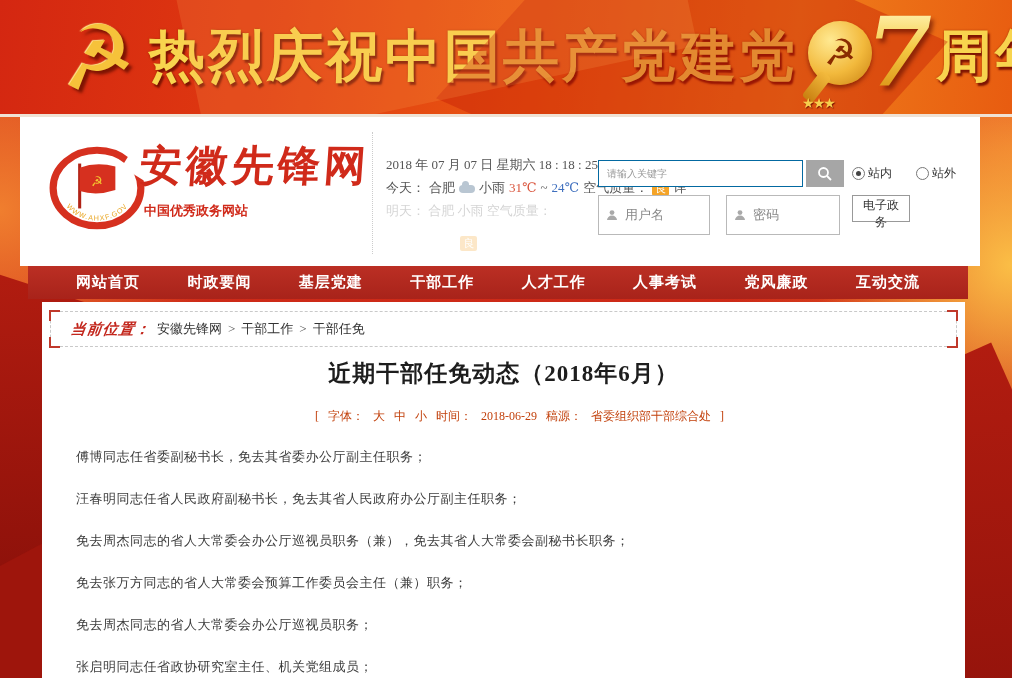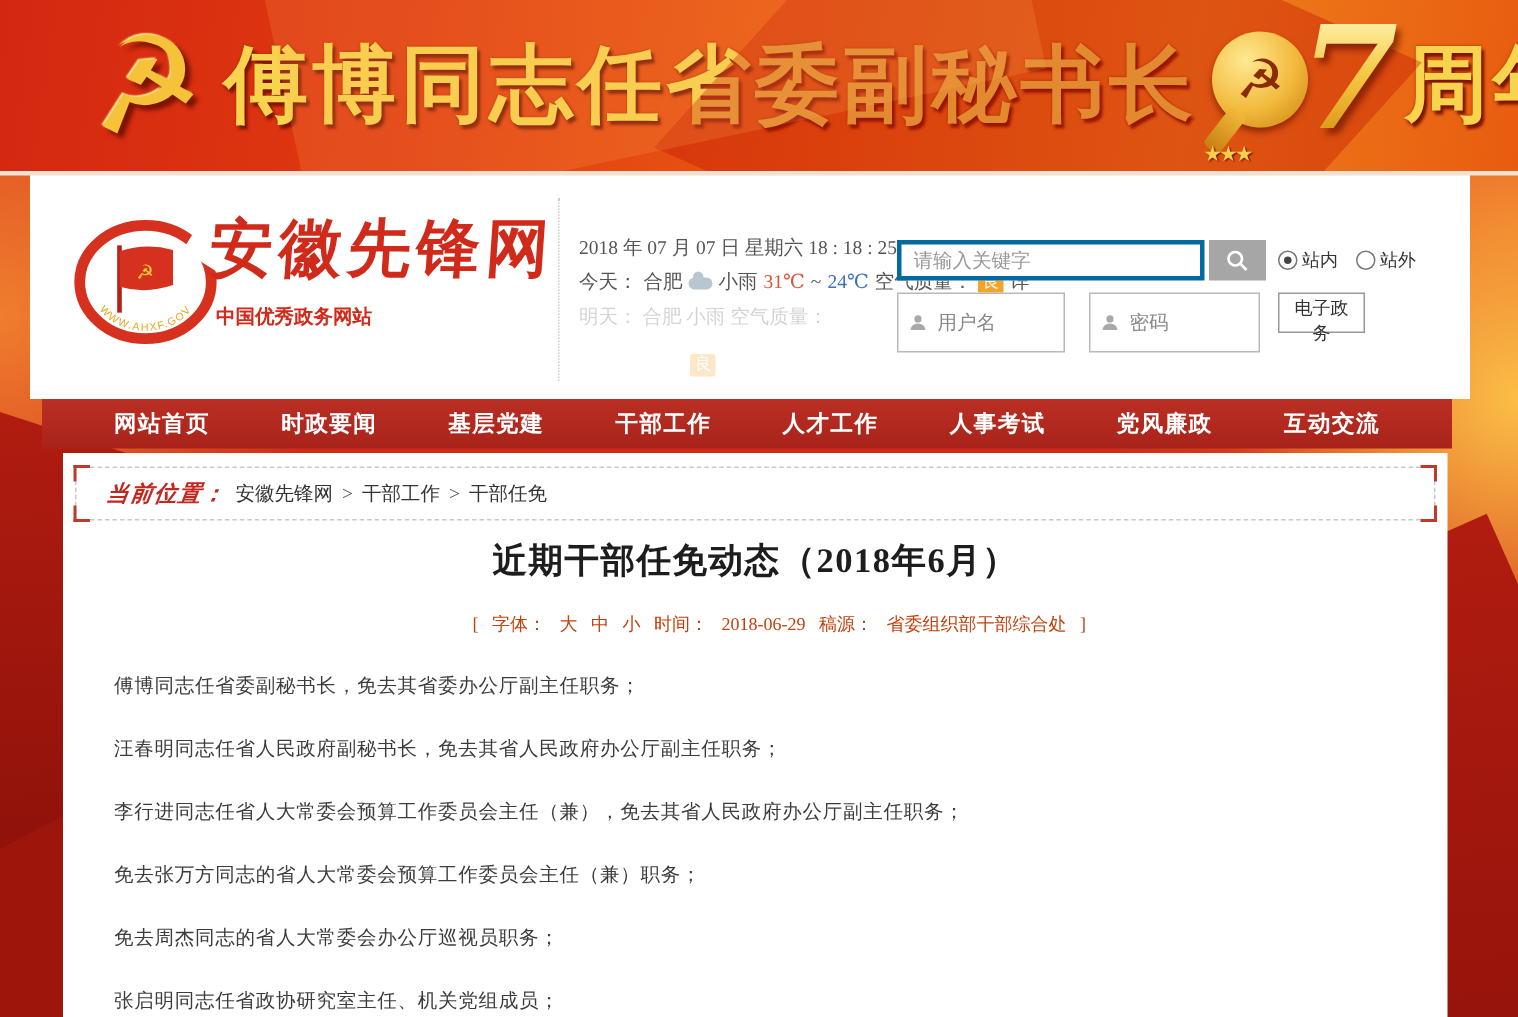"傅博同志任省委副秘书长" span.slogan { text: 傅博同志任省委副秘书长 -> 热烈庆祝中国共产党建党 }
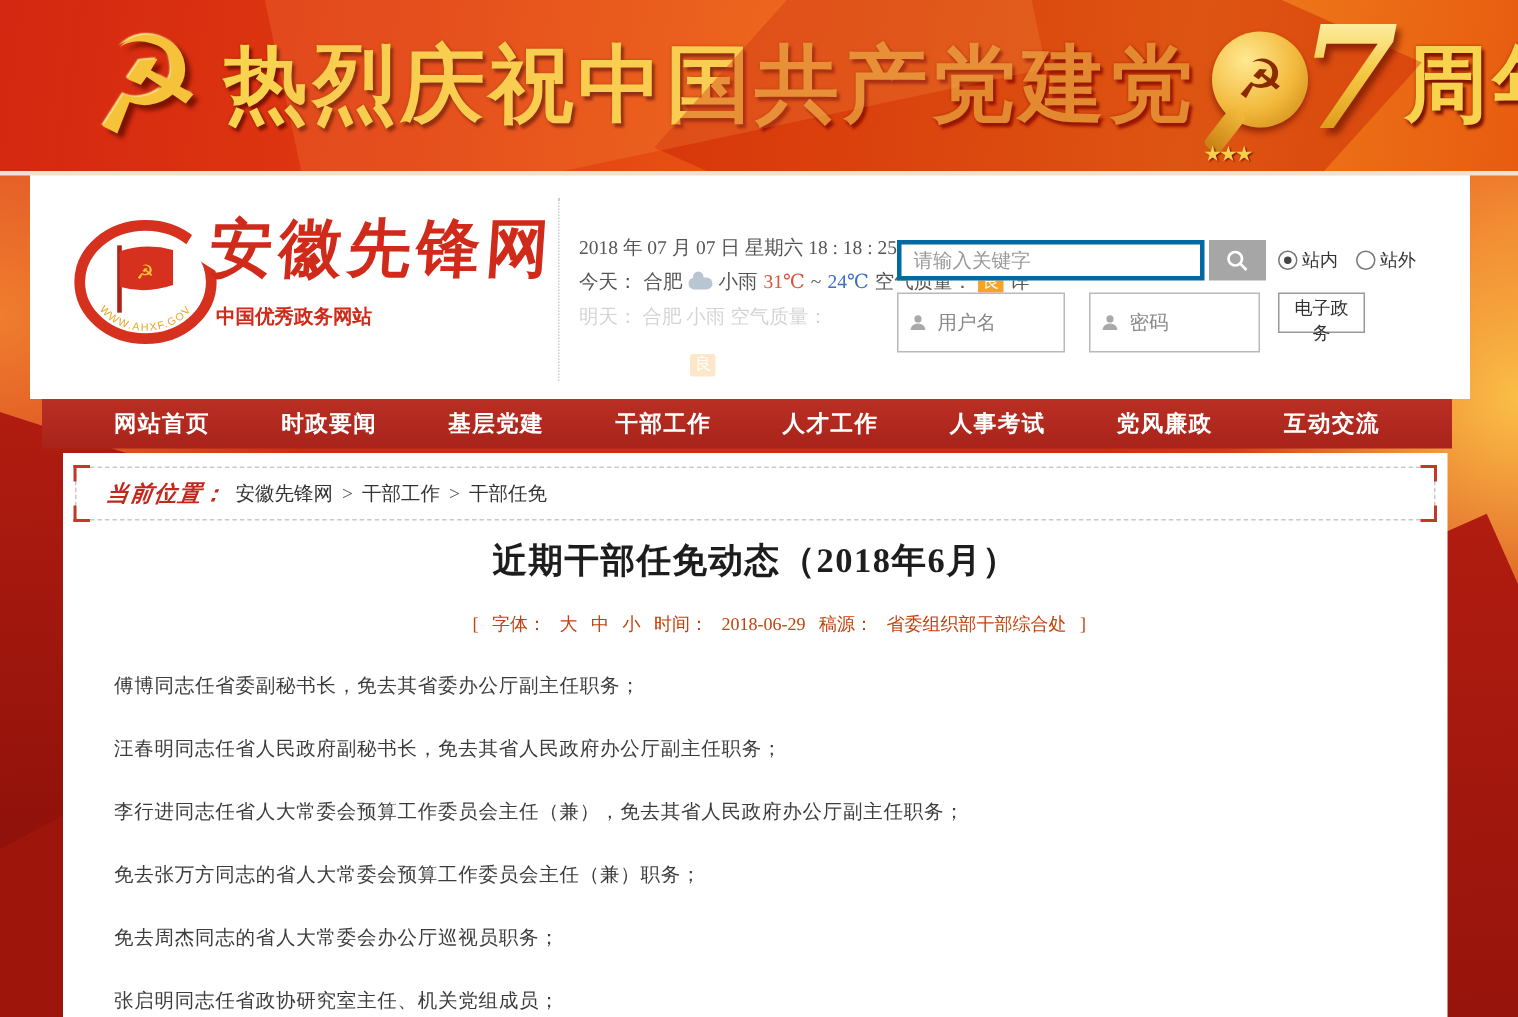"请输入关键字" .search-input { border: 3px solid #0369a1 -> 1px solid #0369a1; font-size: 13px -> 10px }
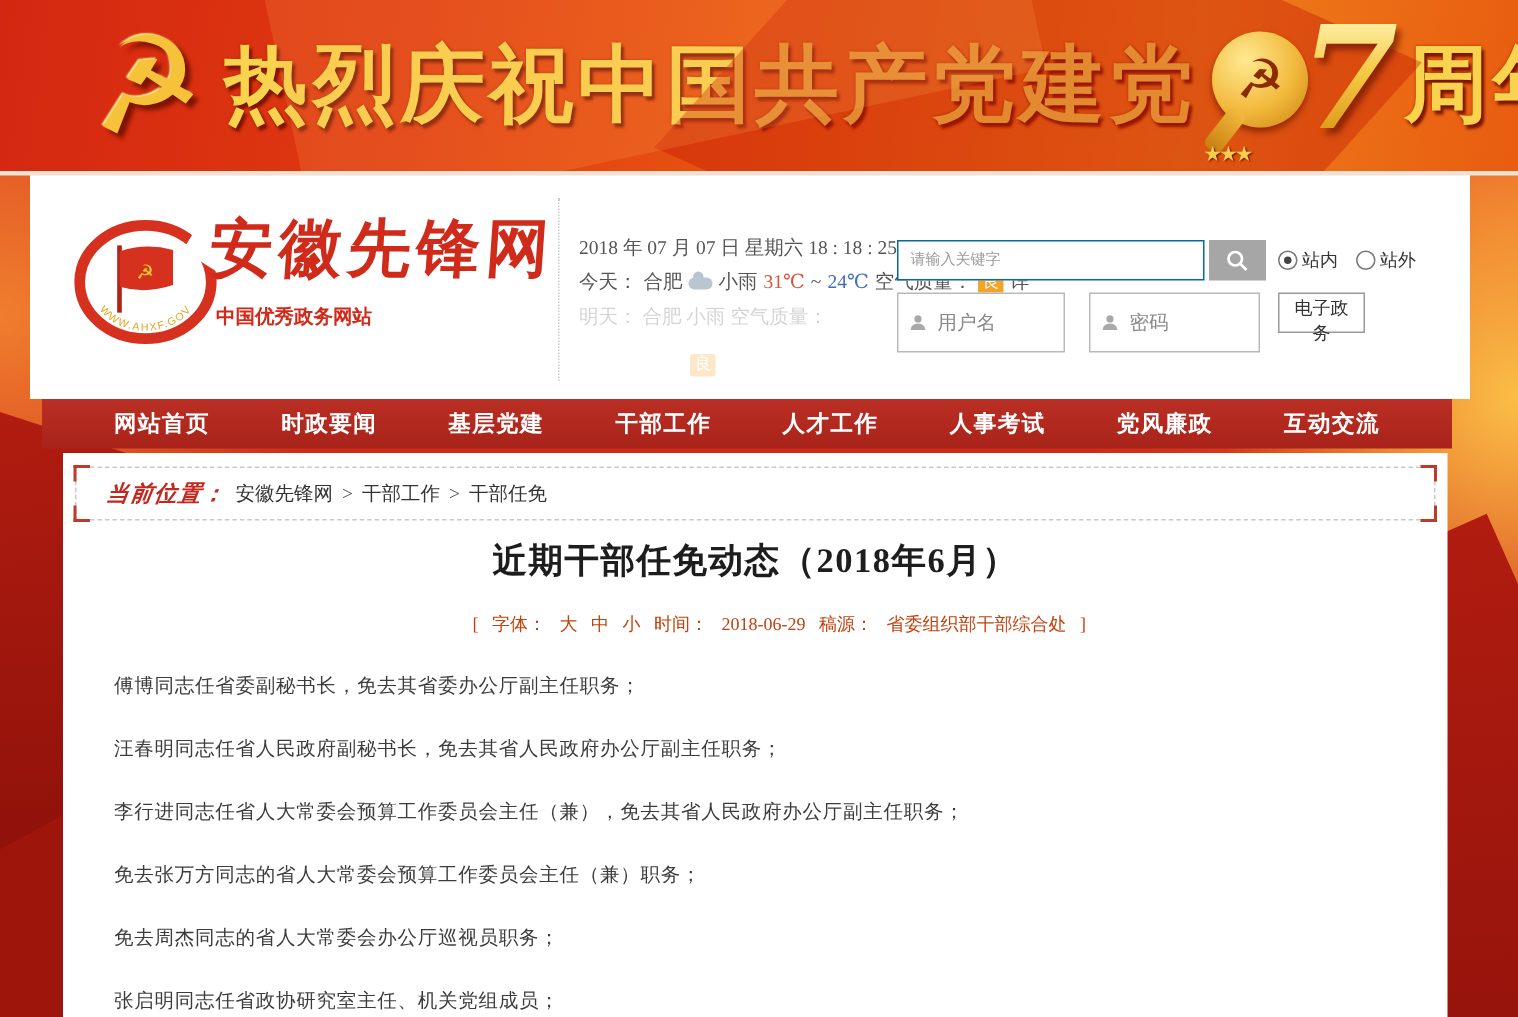"站内" .radio-group { gap: 12px -> 24px }
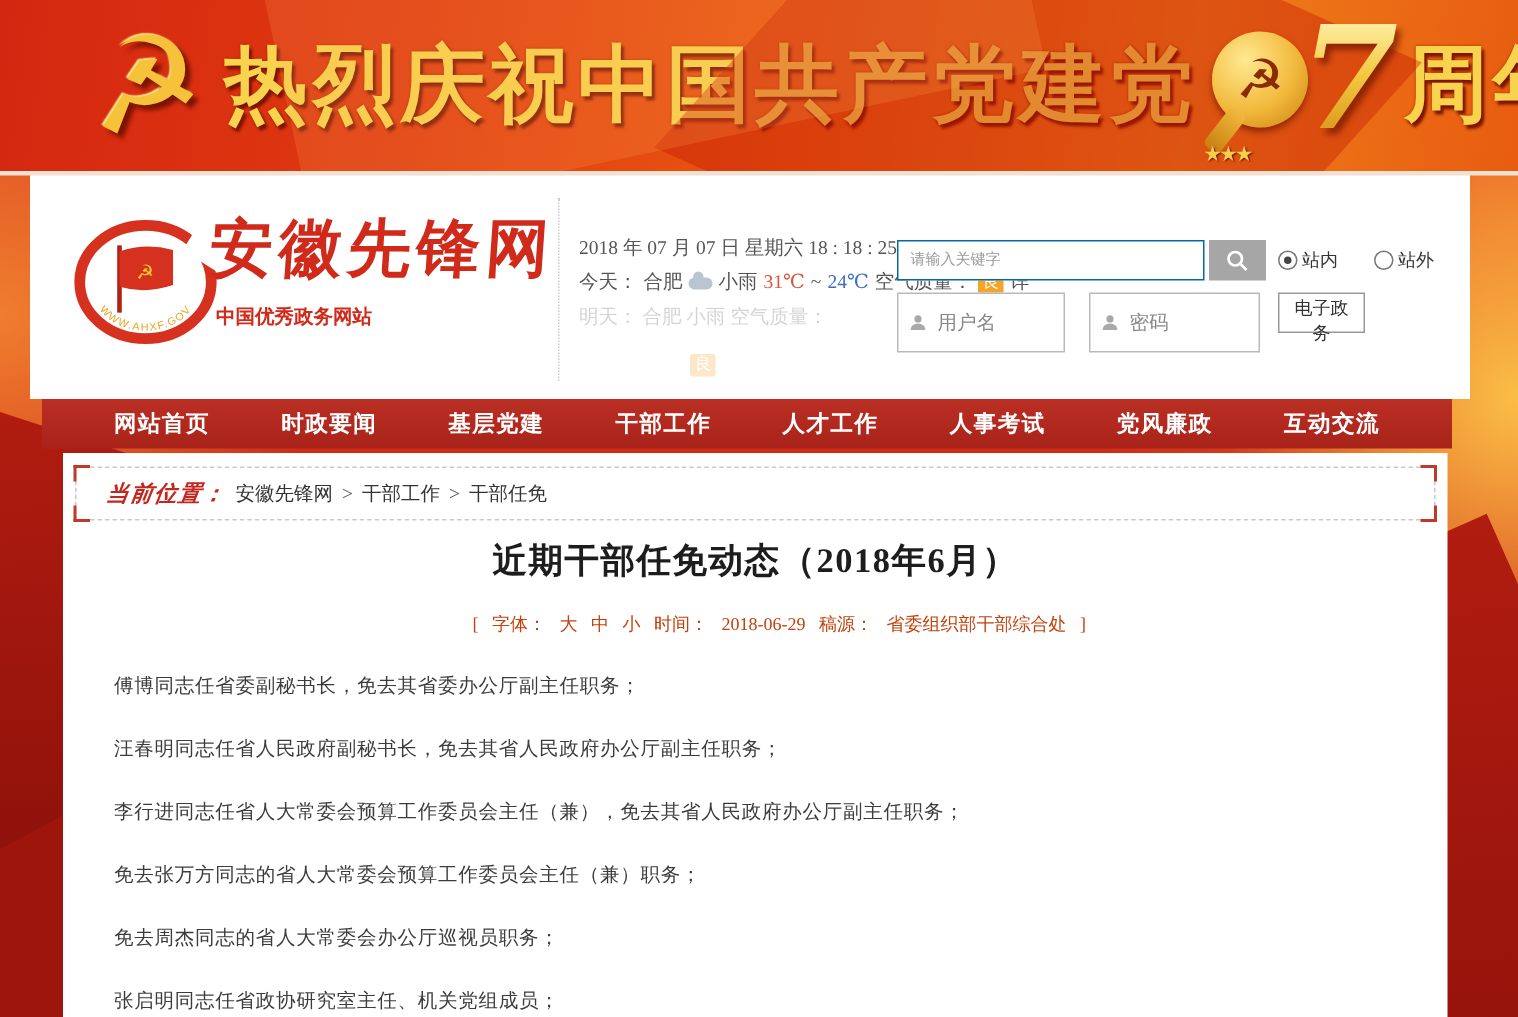"李行进同志任省人大常委会预算工作委员会主任（兼），免去其省人民政府办公厅副主任职" p { text: 李行进同志任省人大常委会预算工作委员会主任（兼），免去其省人民政府办公厅副主任 -> 免去周杰同志的省人大常委会办公厅巡视员职务（兼），免去其省人大常委会副秘书长 }
